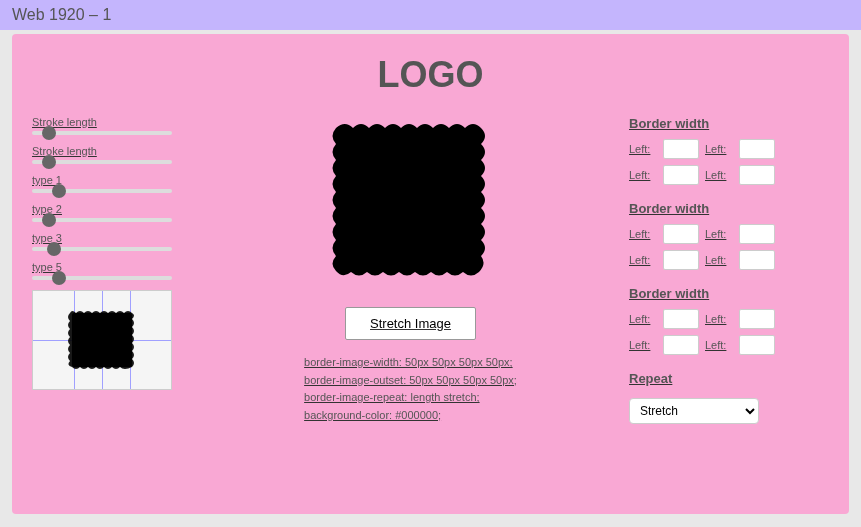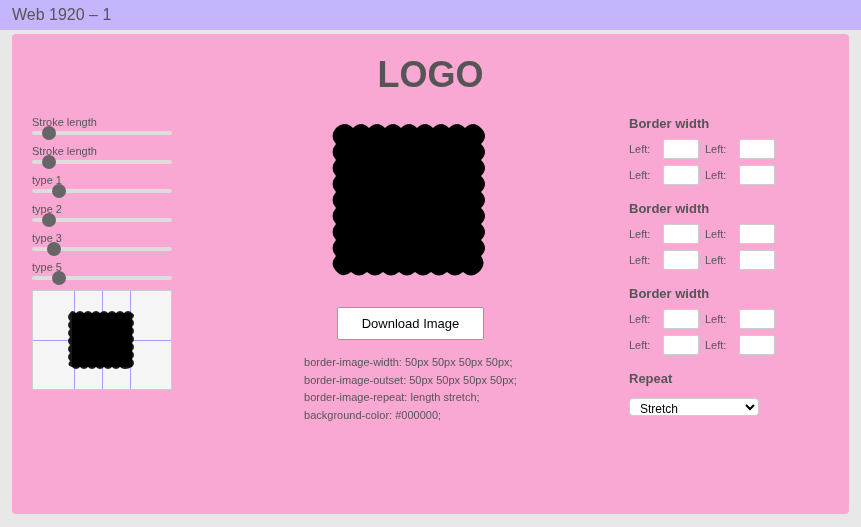"Stroke length" .content-area { text-decoration: none -> underline }
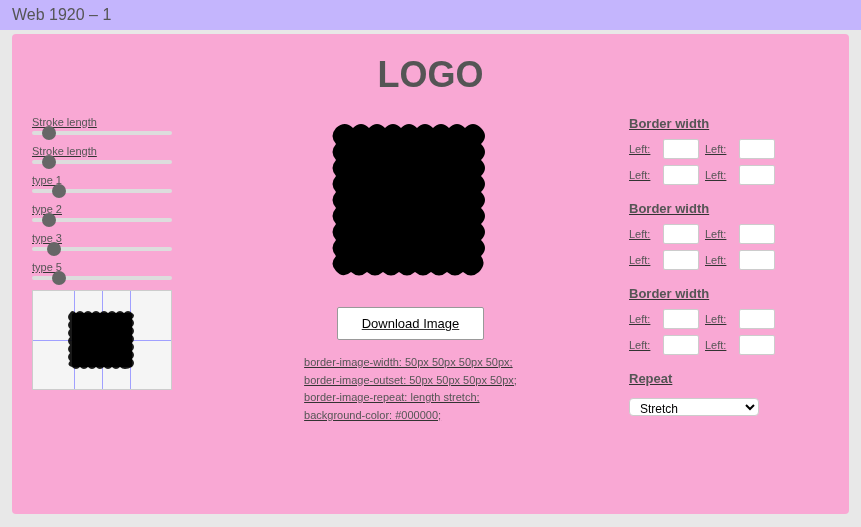"Download Image" button.download-btn { text: Download -> Stretch }
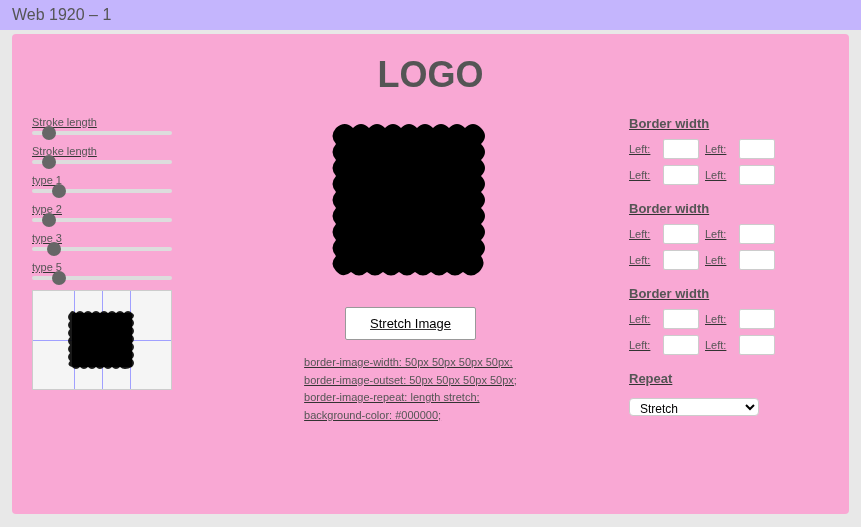"Stretch" .repeat-select { height: 18px -> 26px }
